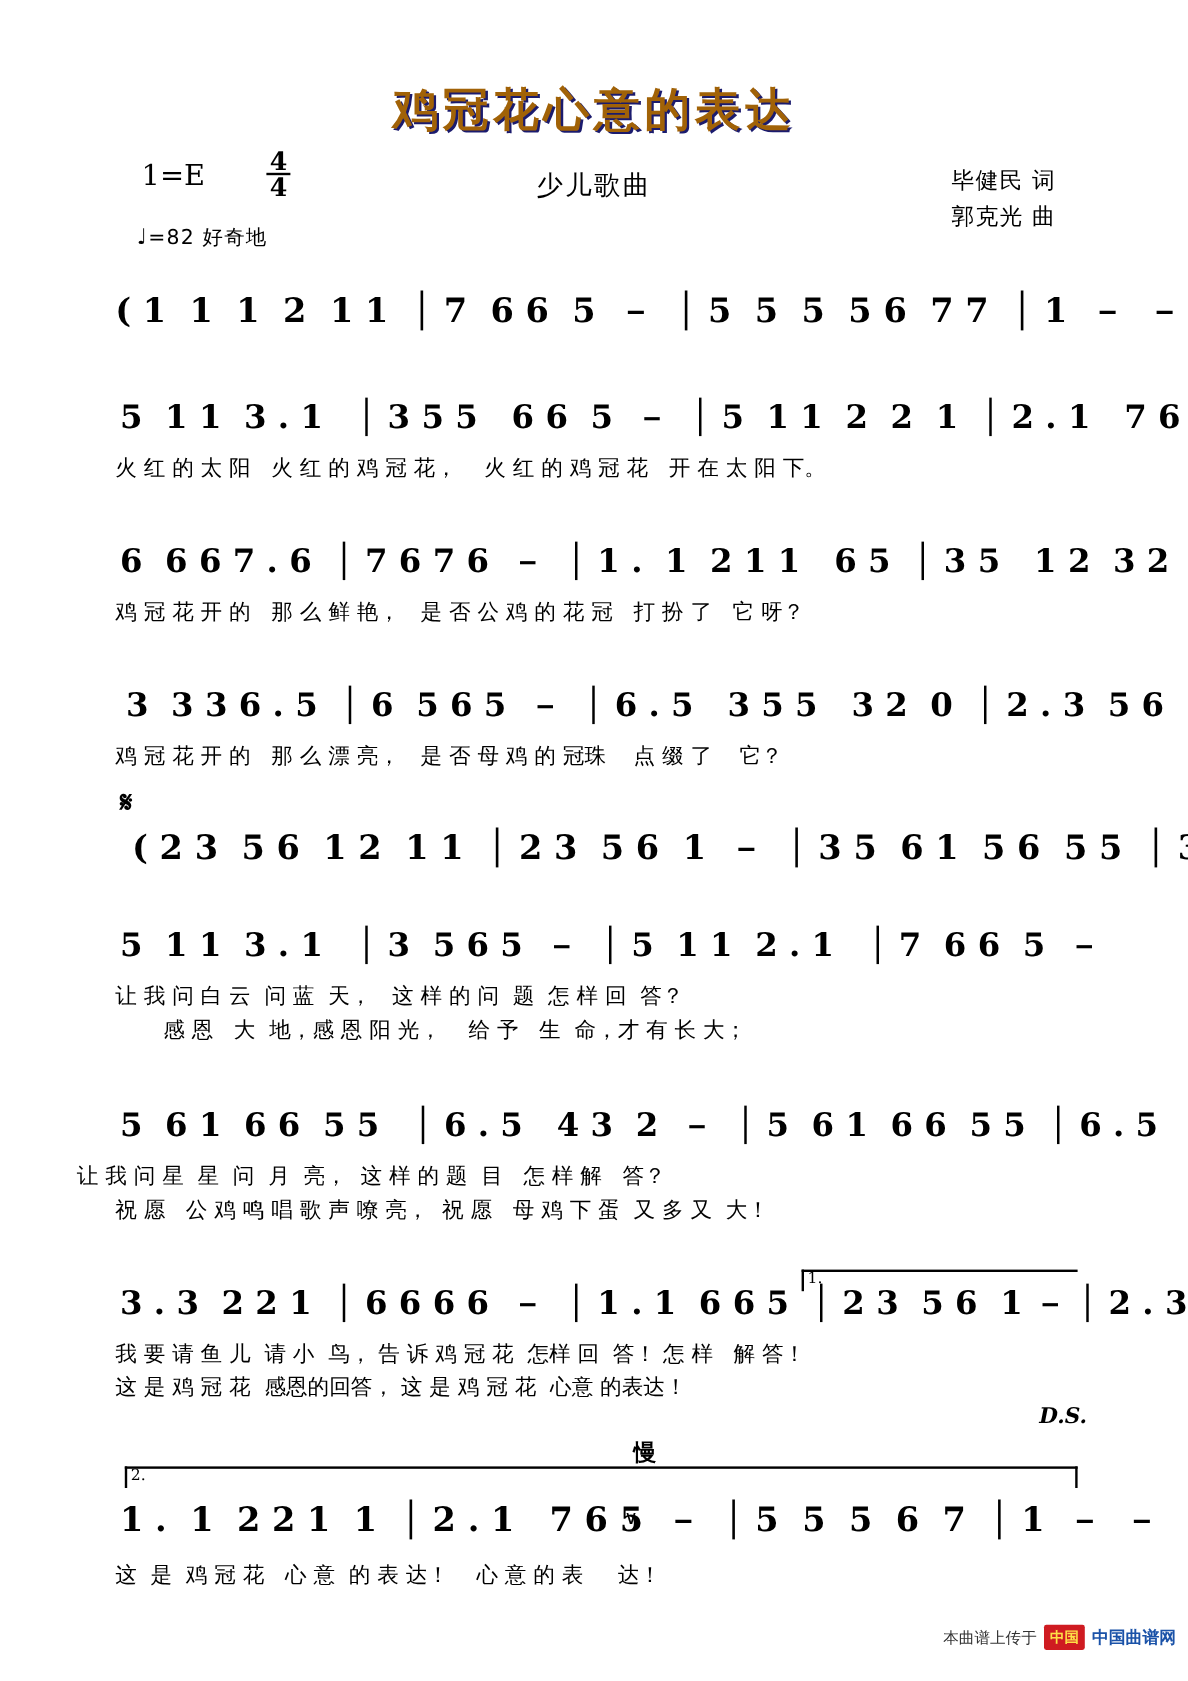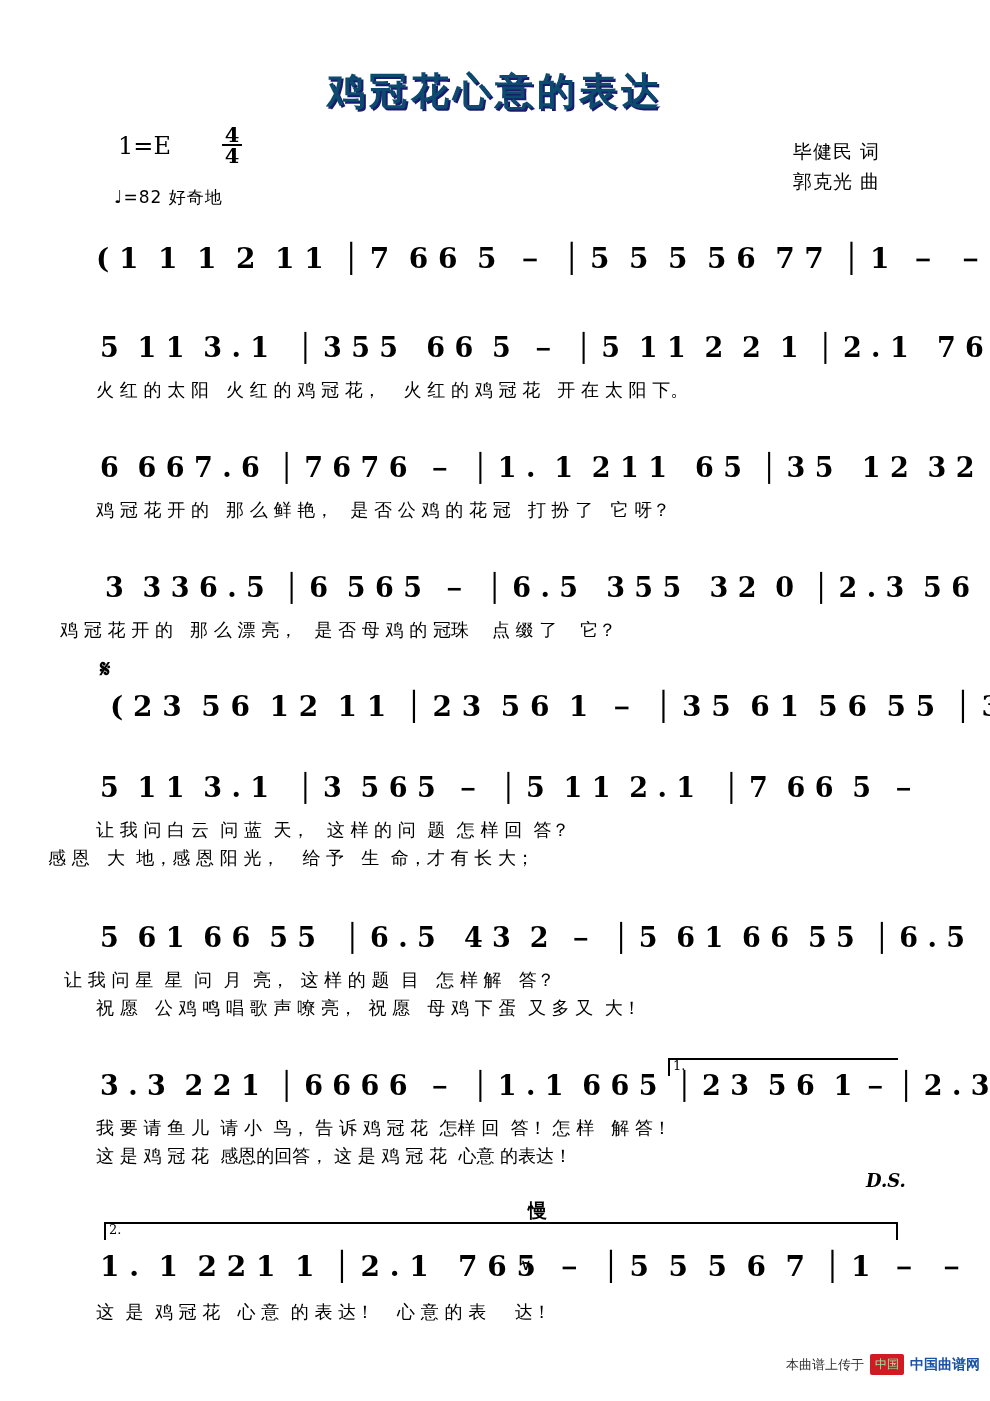"鸡冠花心意的表达" .title { color: #0c4a6e -> #a16207 }
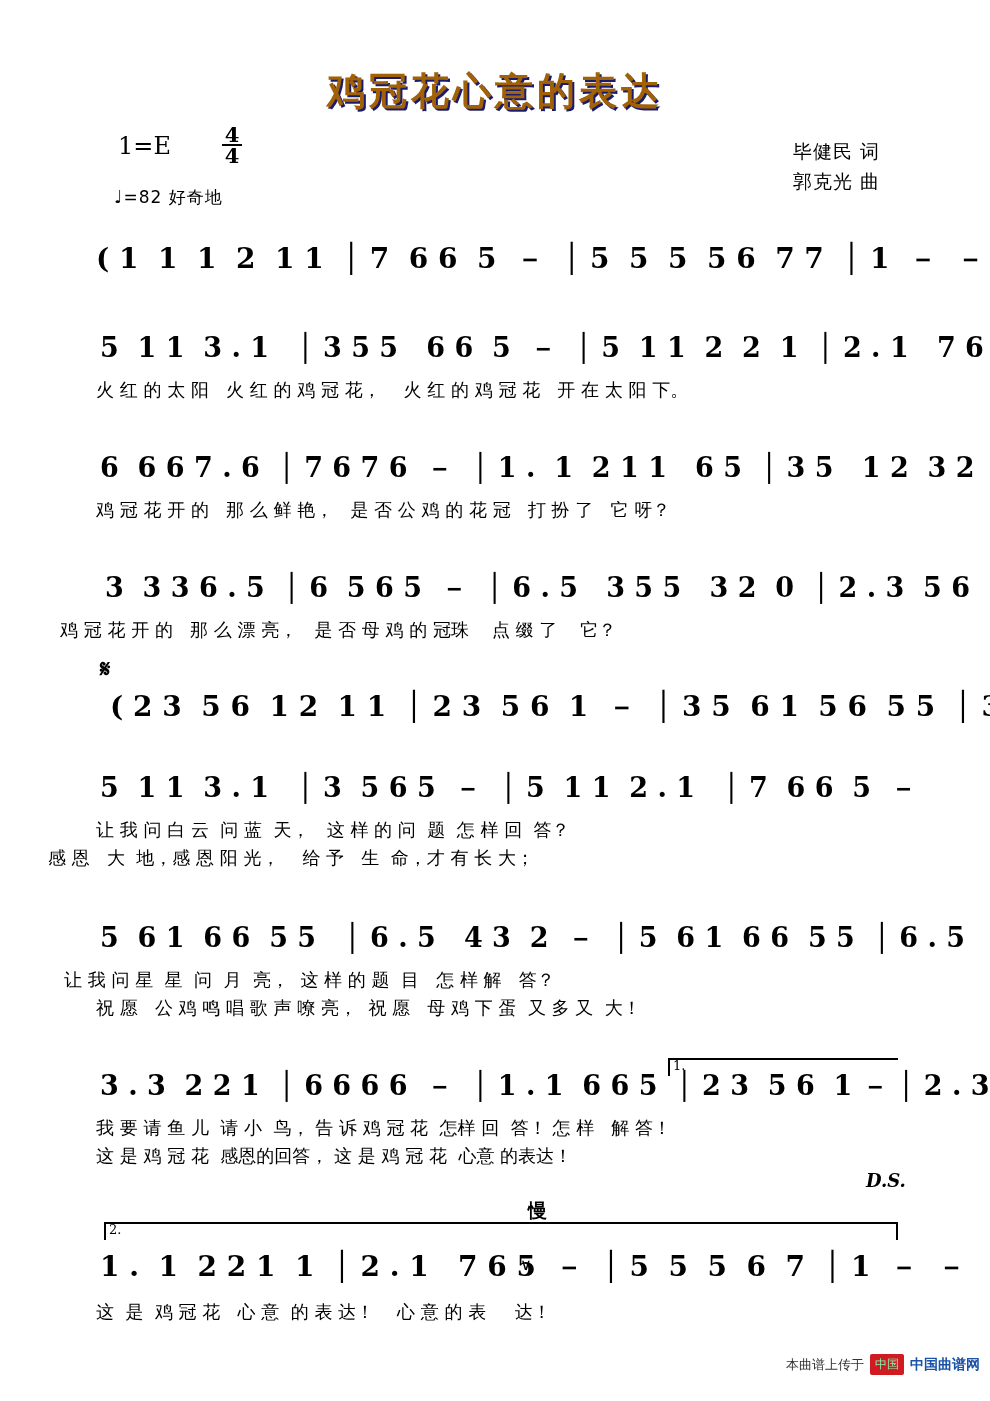"少儿歌曲" div.genre { html: none -> <div>少儿歌曲</div> }
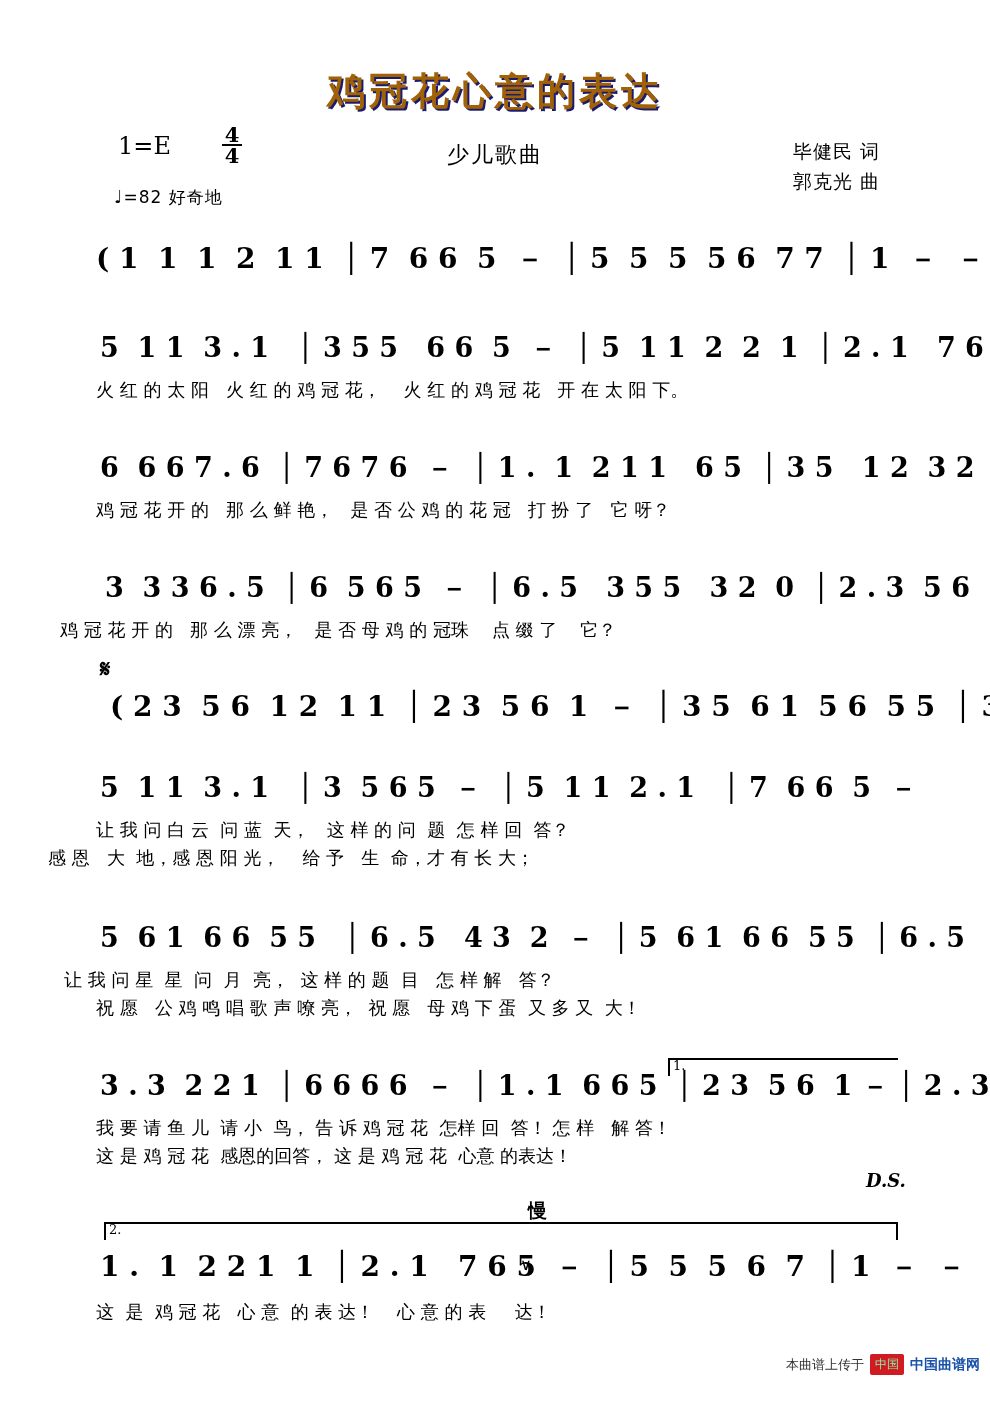"鸡 冠 花 开 的 那 么 漂" div.lyr { padding-left: 60px -> 96px }
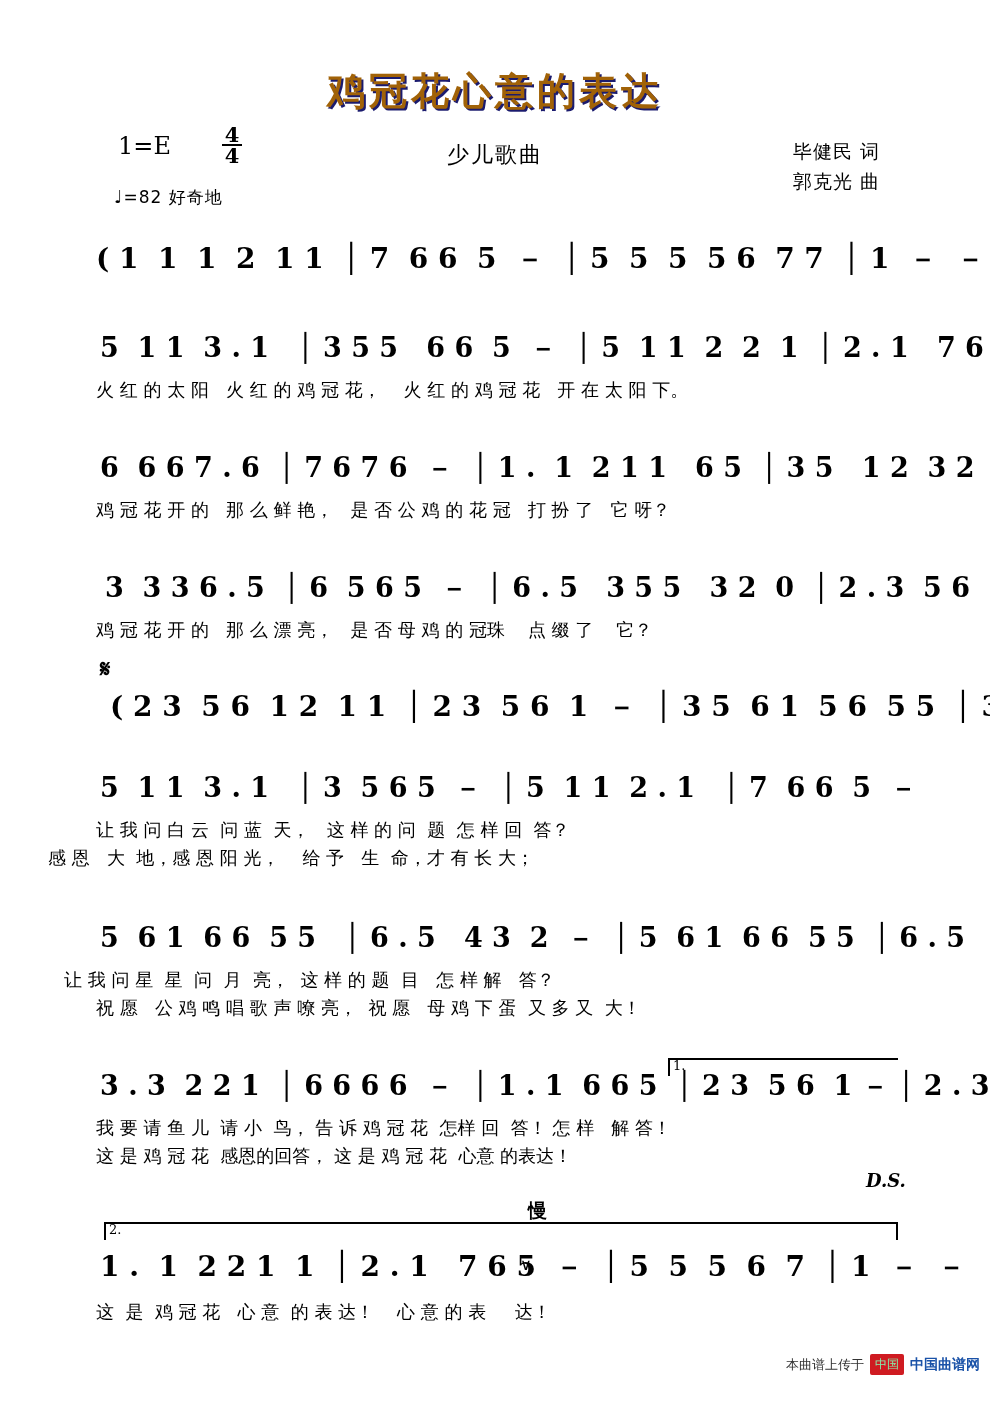"感 恩 大 地，感 恩" div.lyr { margin-left: none -> 40px; padding-left: 48px -> 96px }
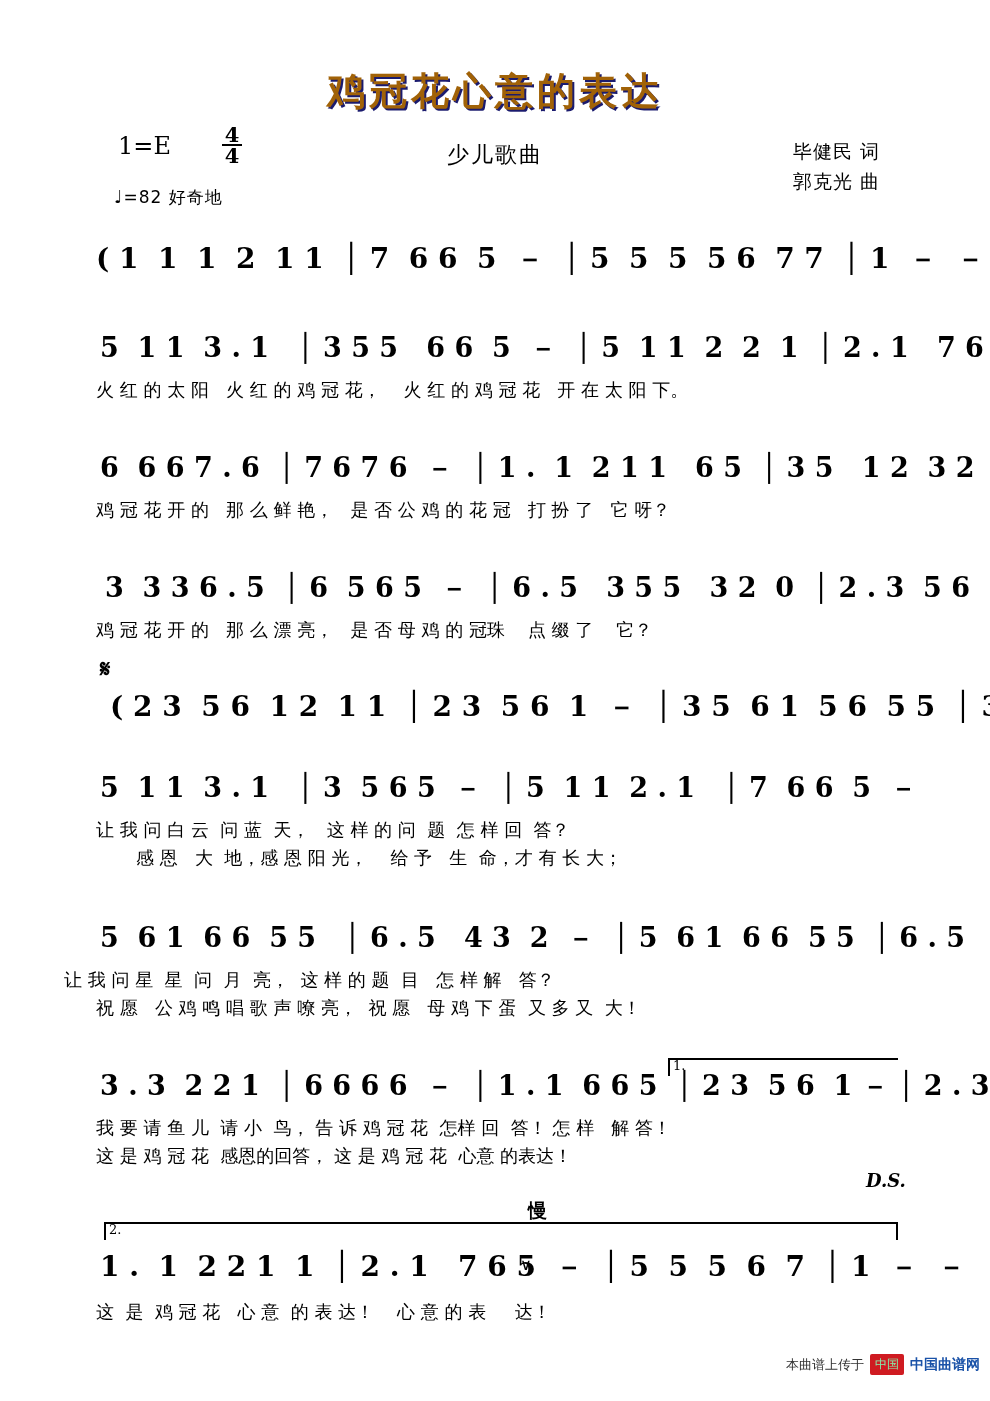"中国" .footer .logo { color: #86efac -> #fde047; font-weight: normal -> bold }
